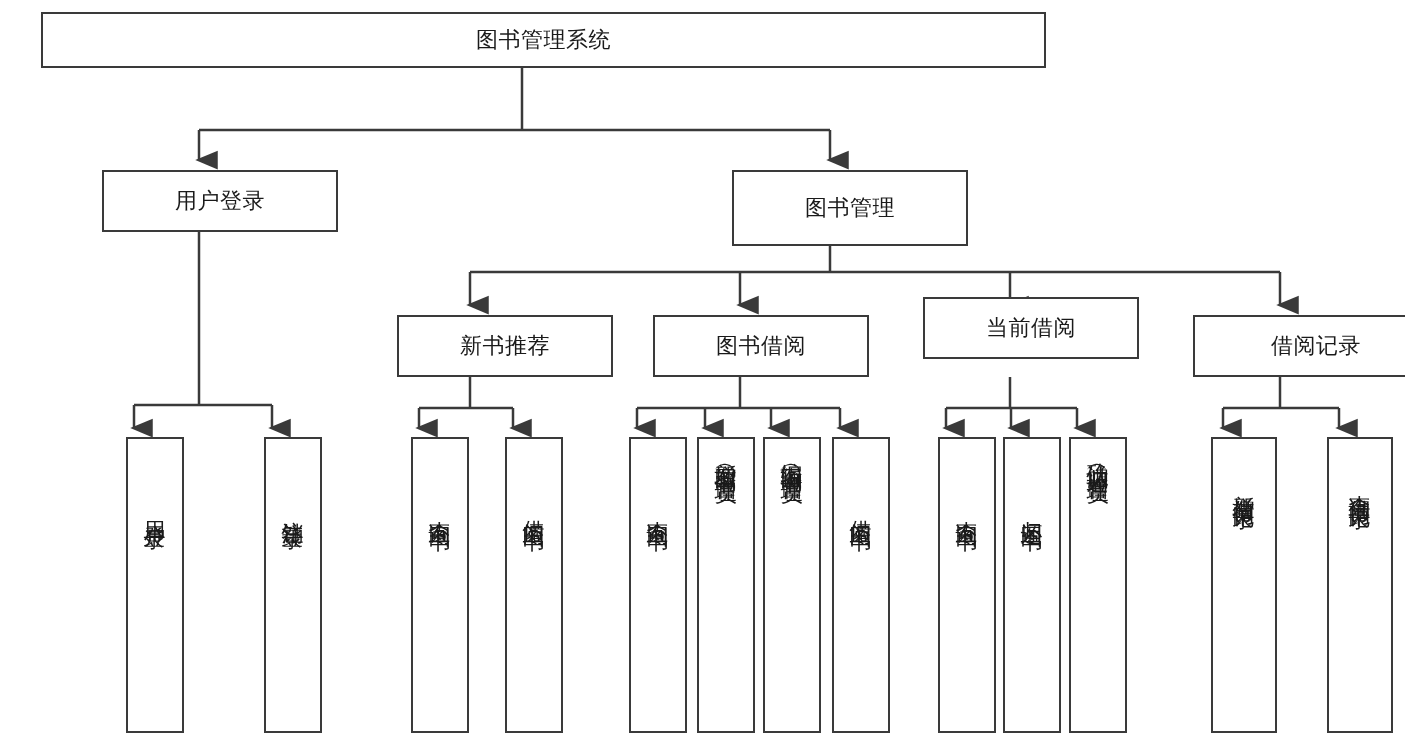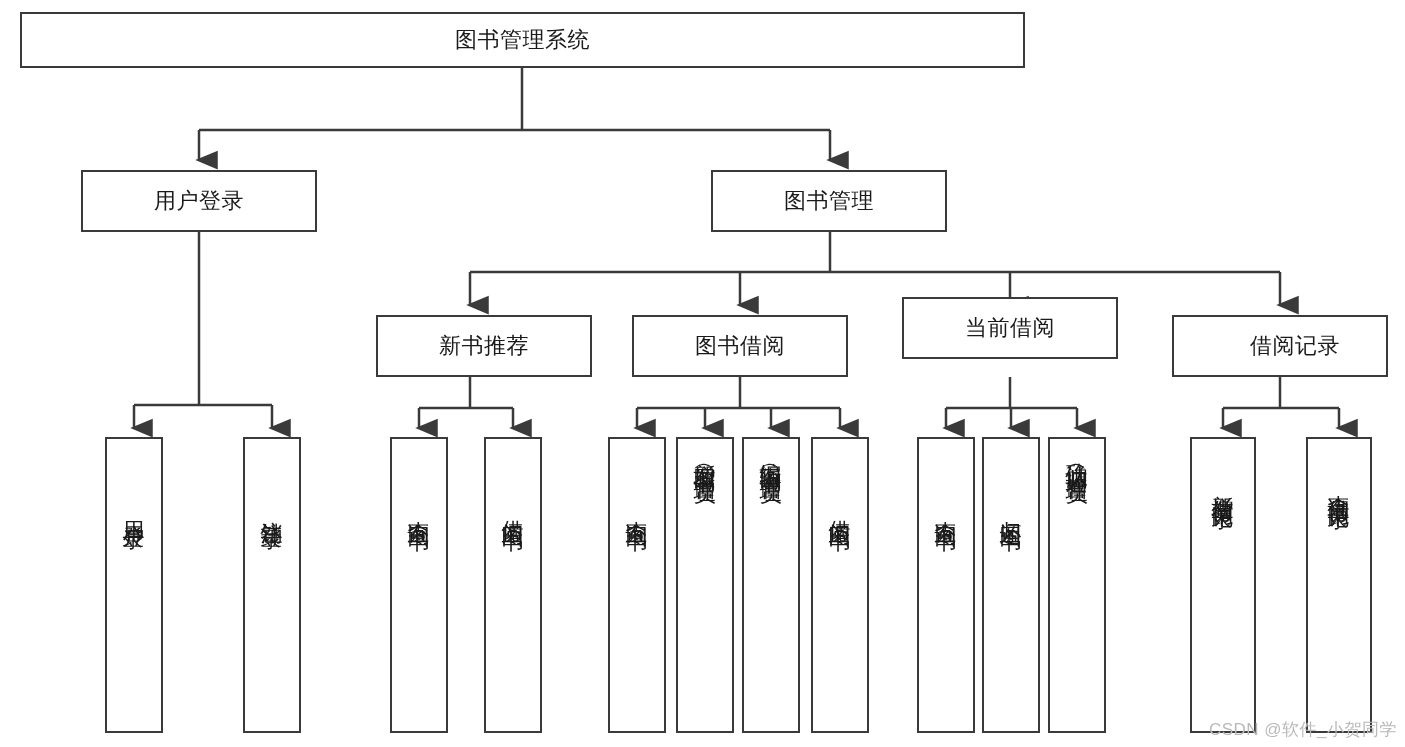"图书管理系统" .node { margin-left: none -> 21px }
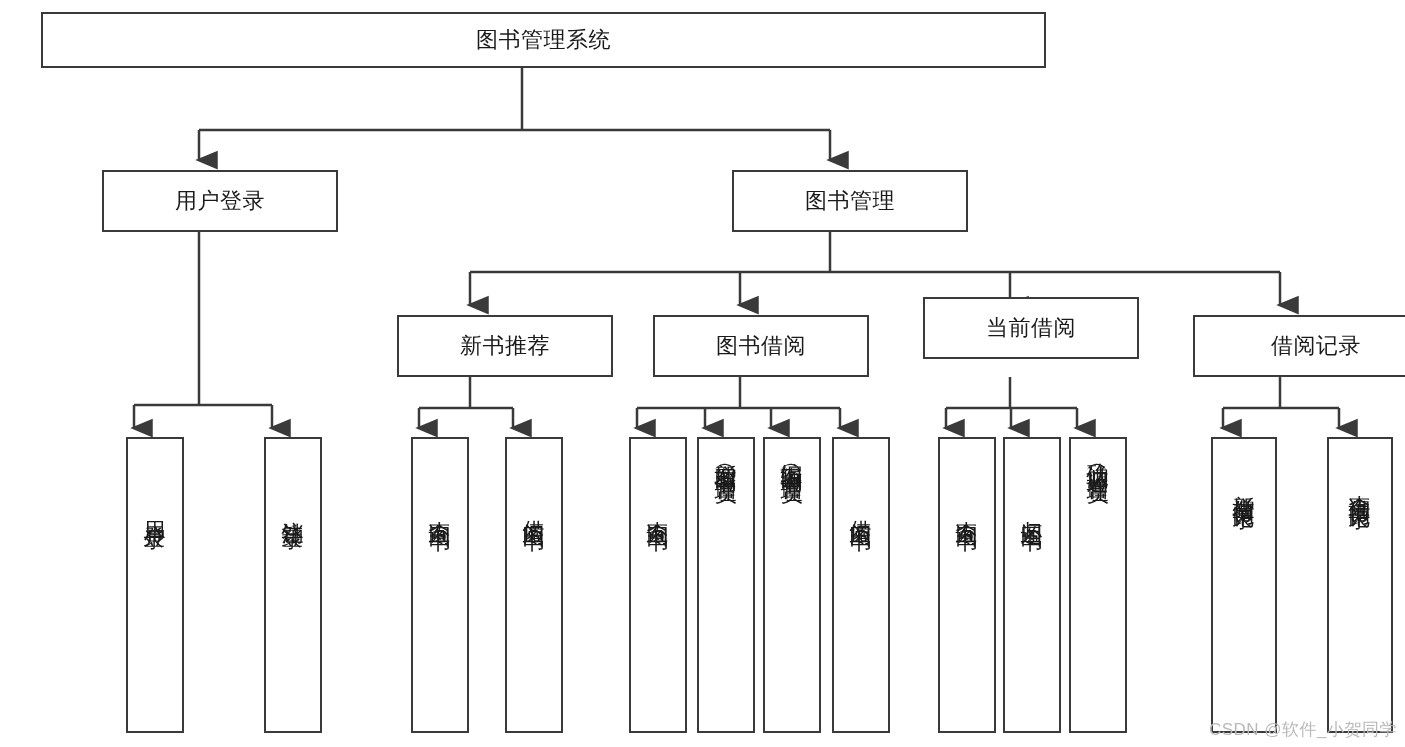"图书管理" div.node { height: 62px -> 76px }
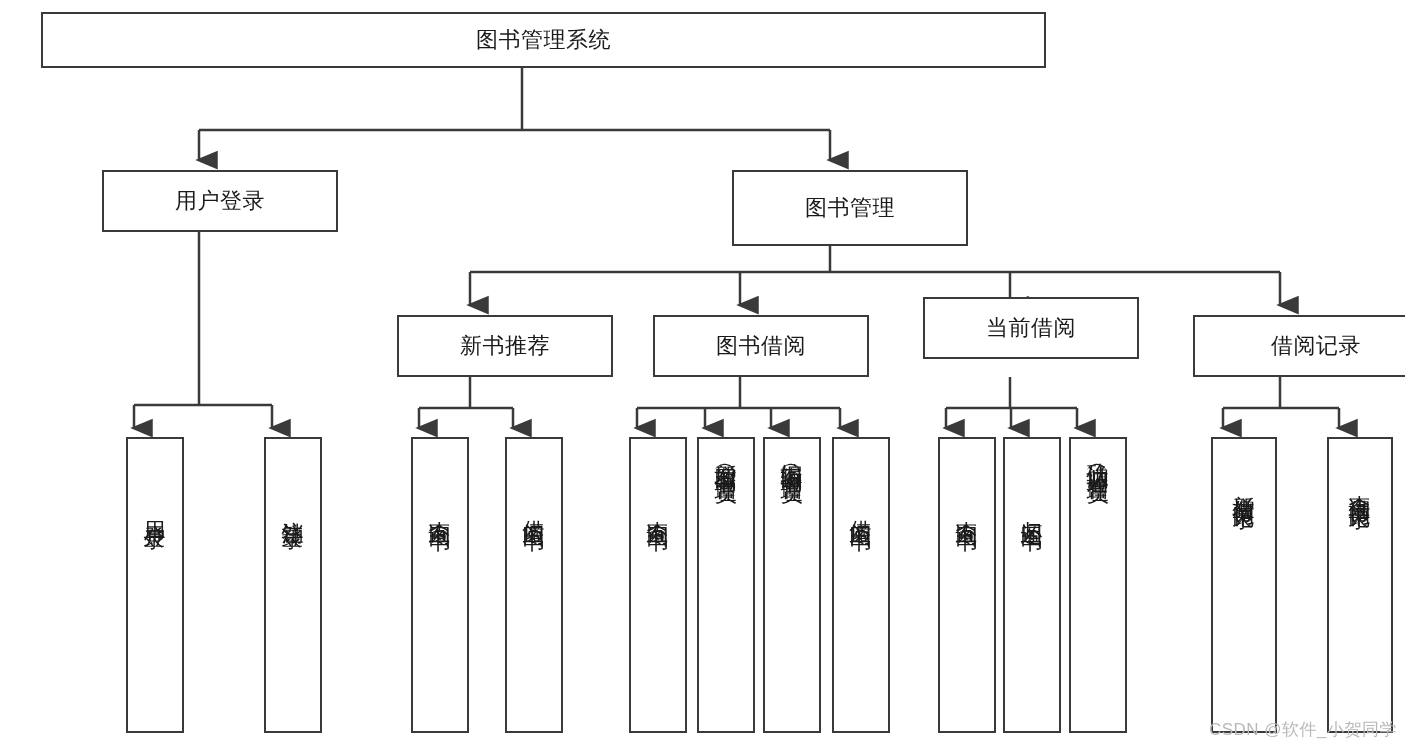"CSDN @软件_小贺同学" div { html: <div>CSDN @软件_小贺同学</div> -> none }
